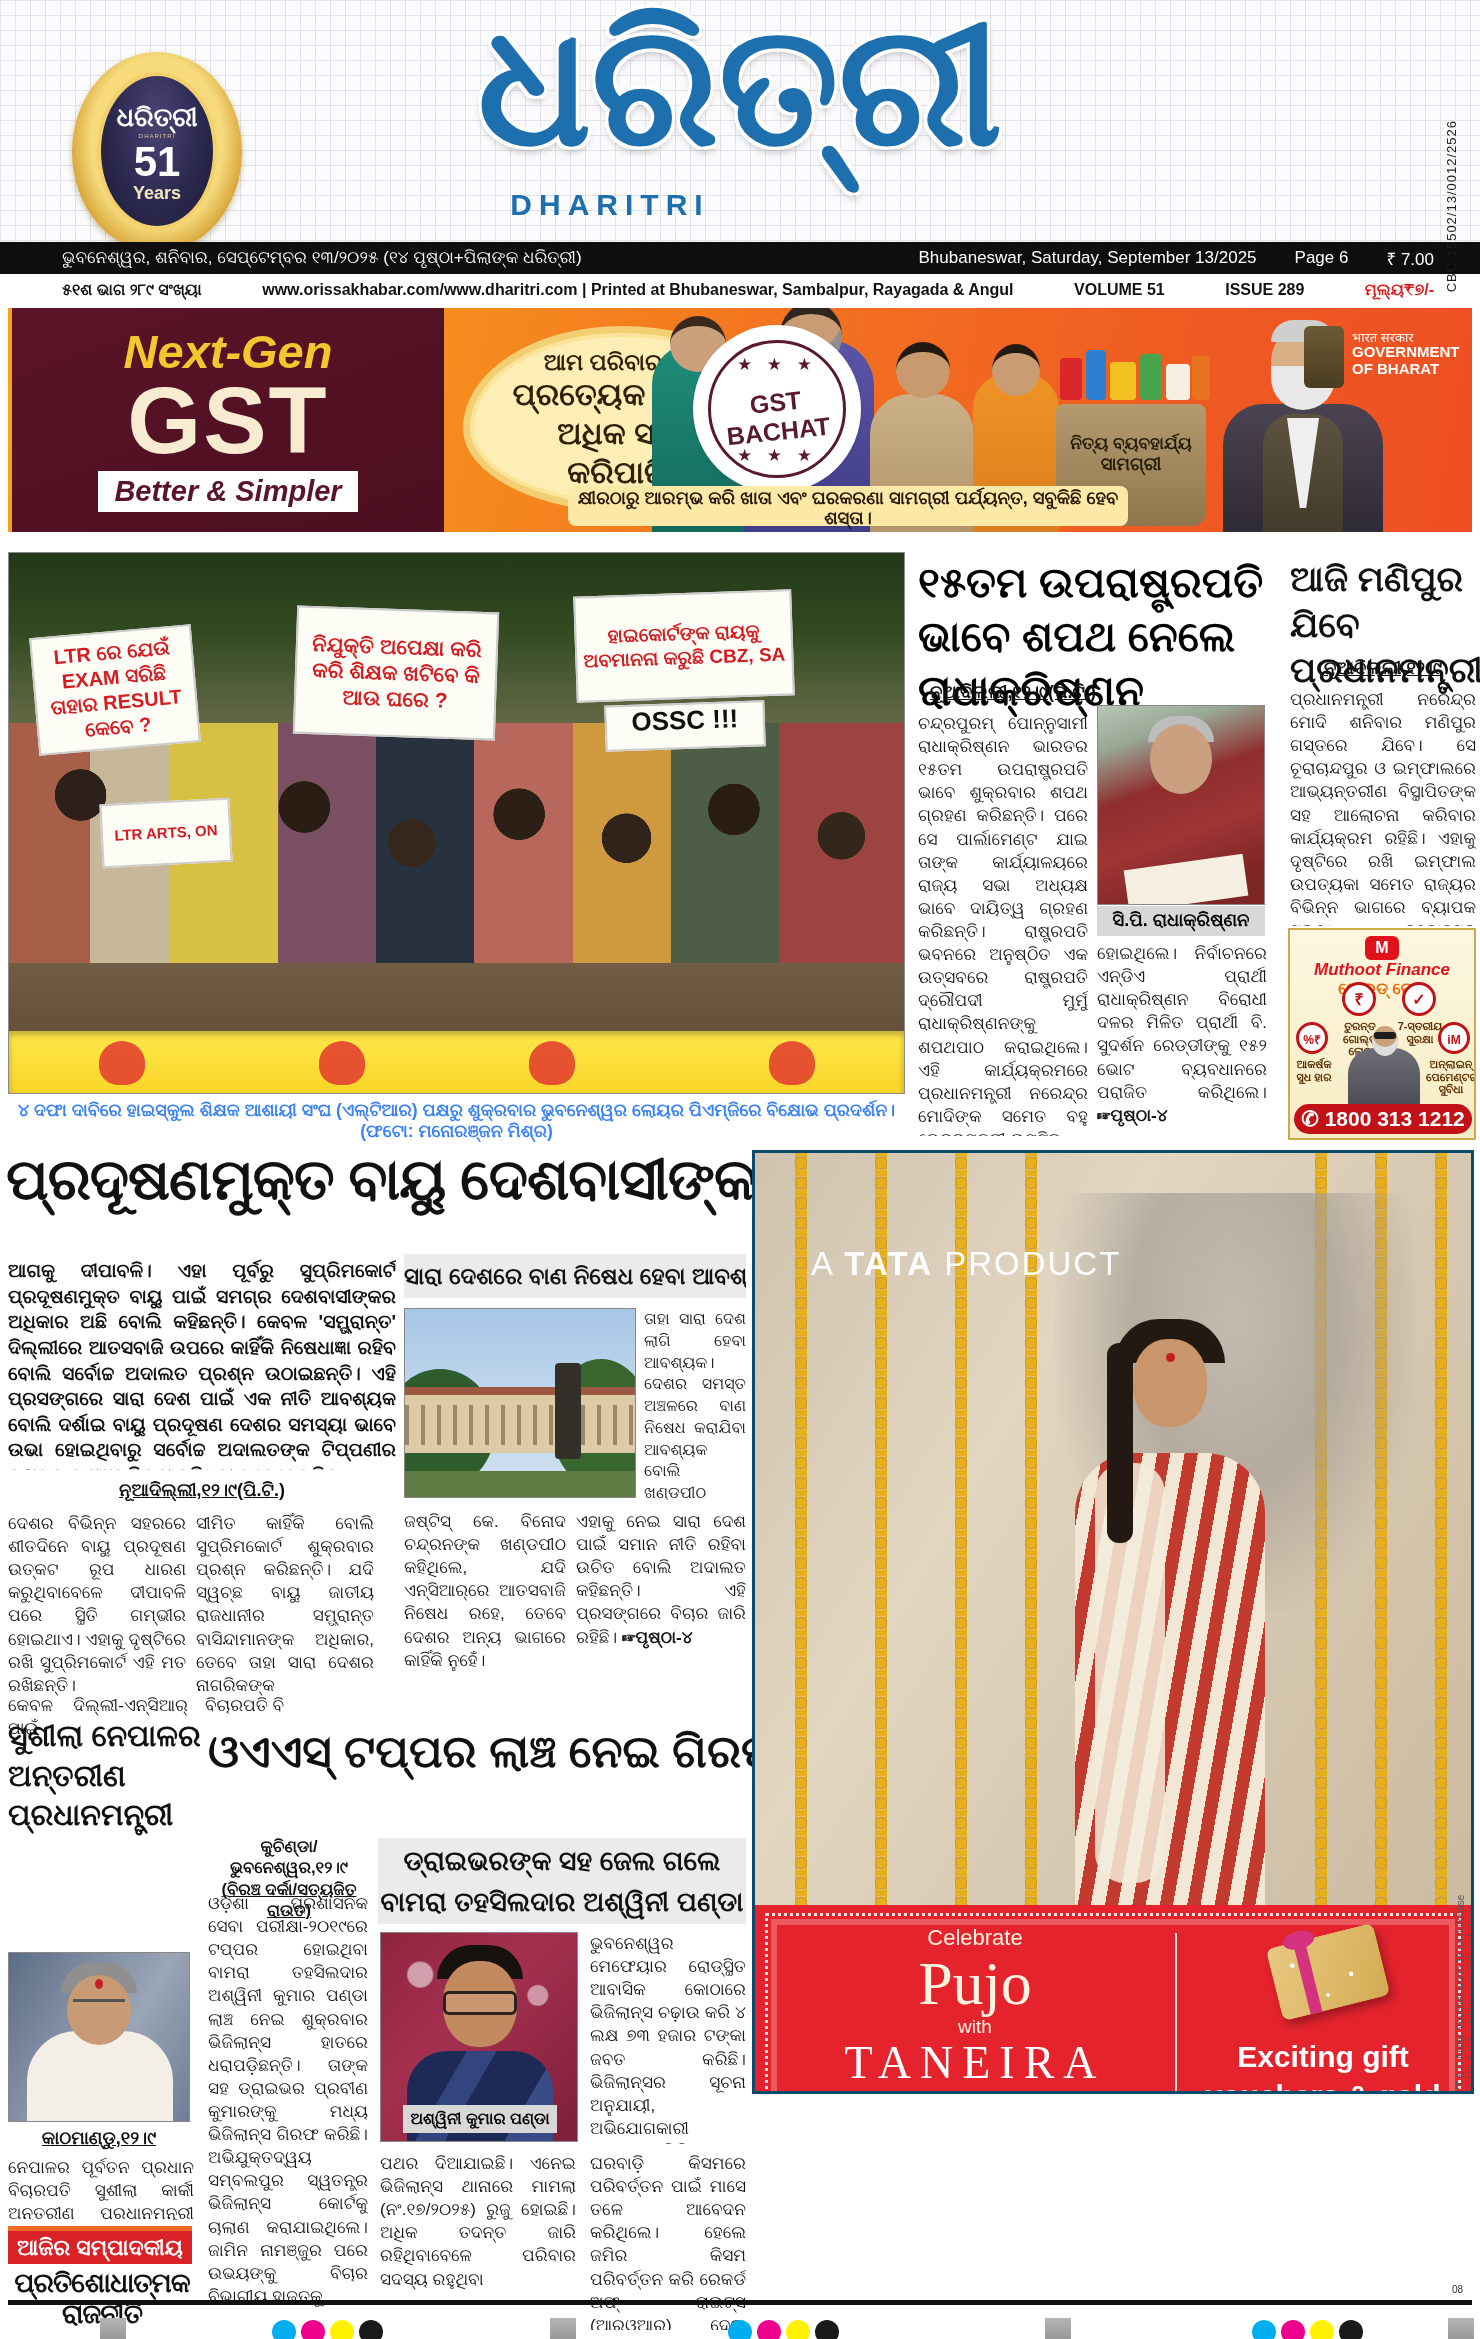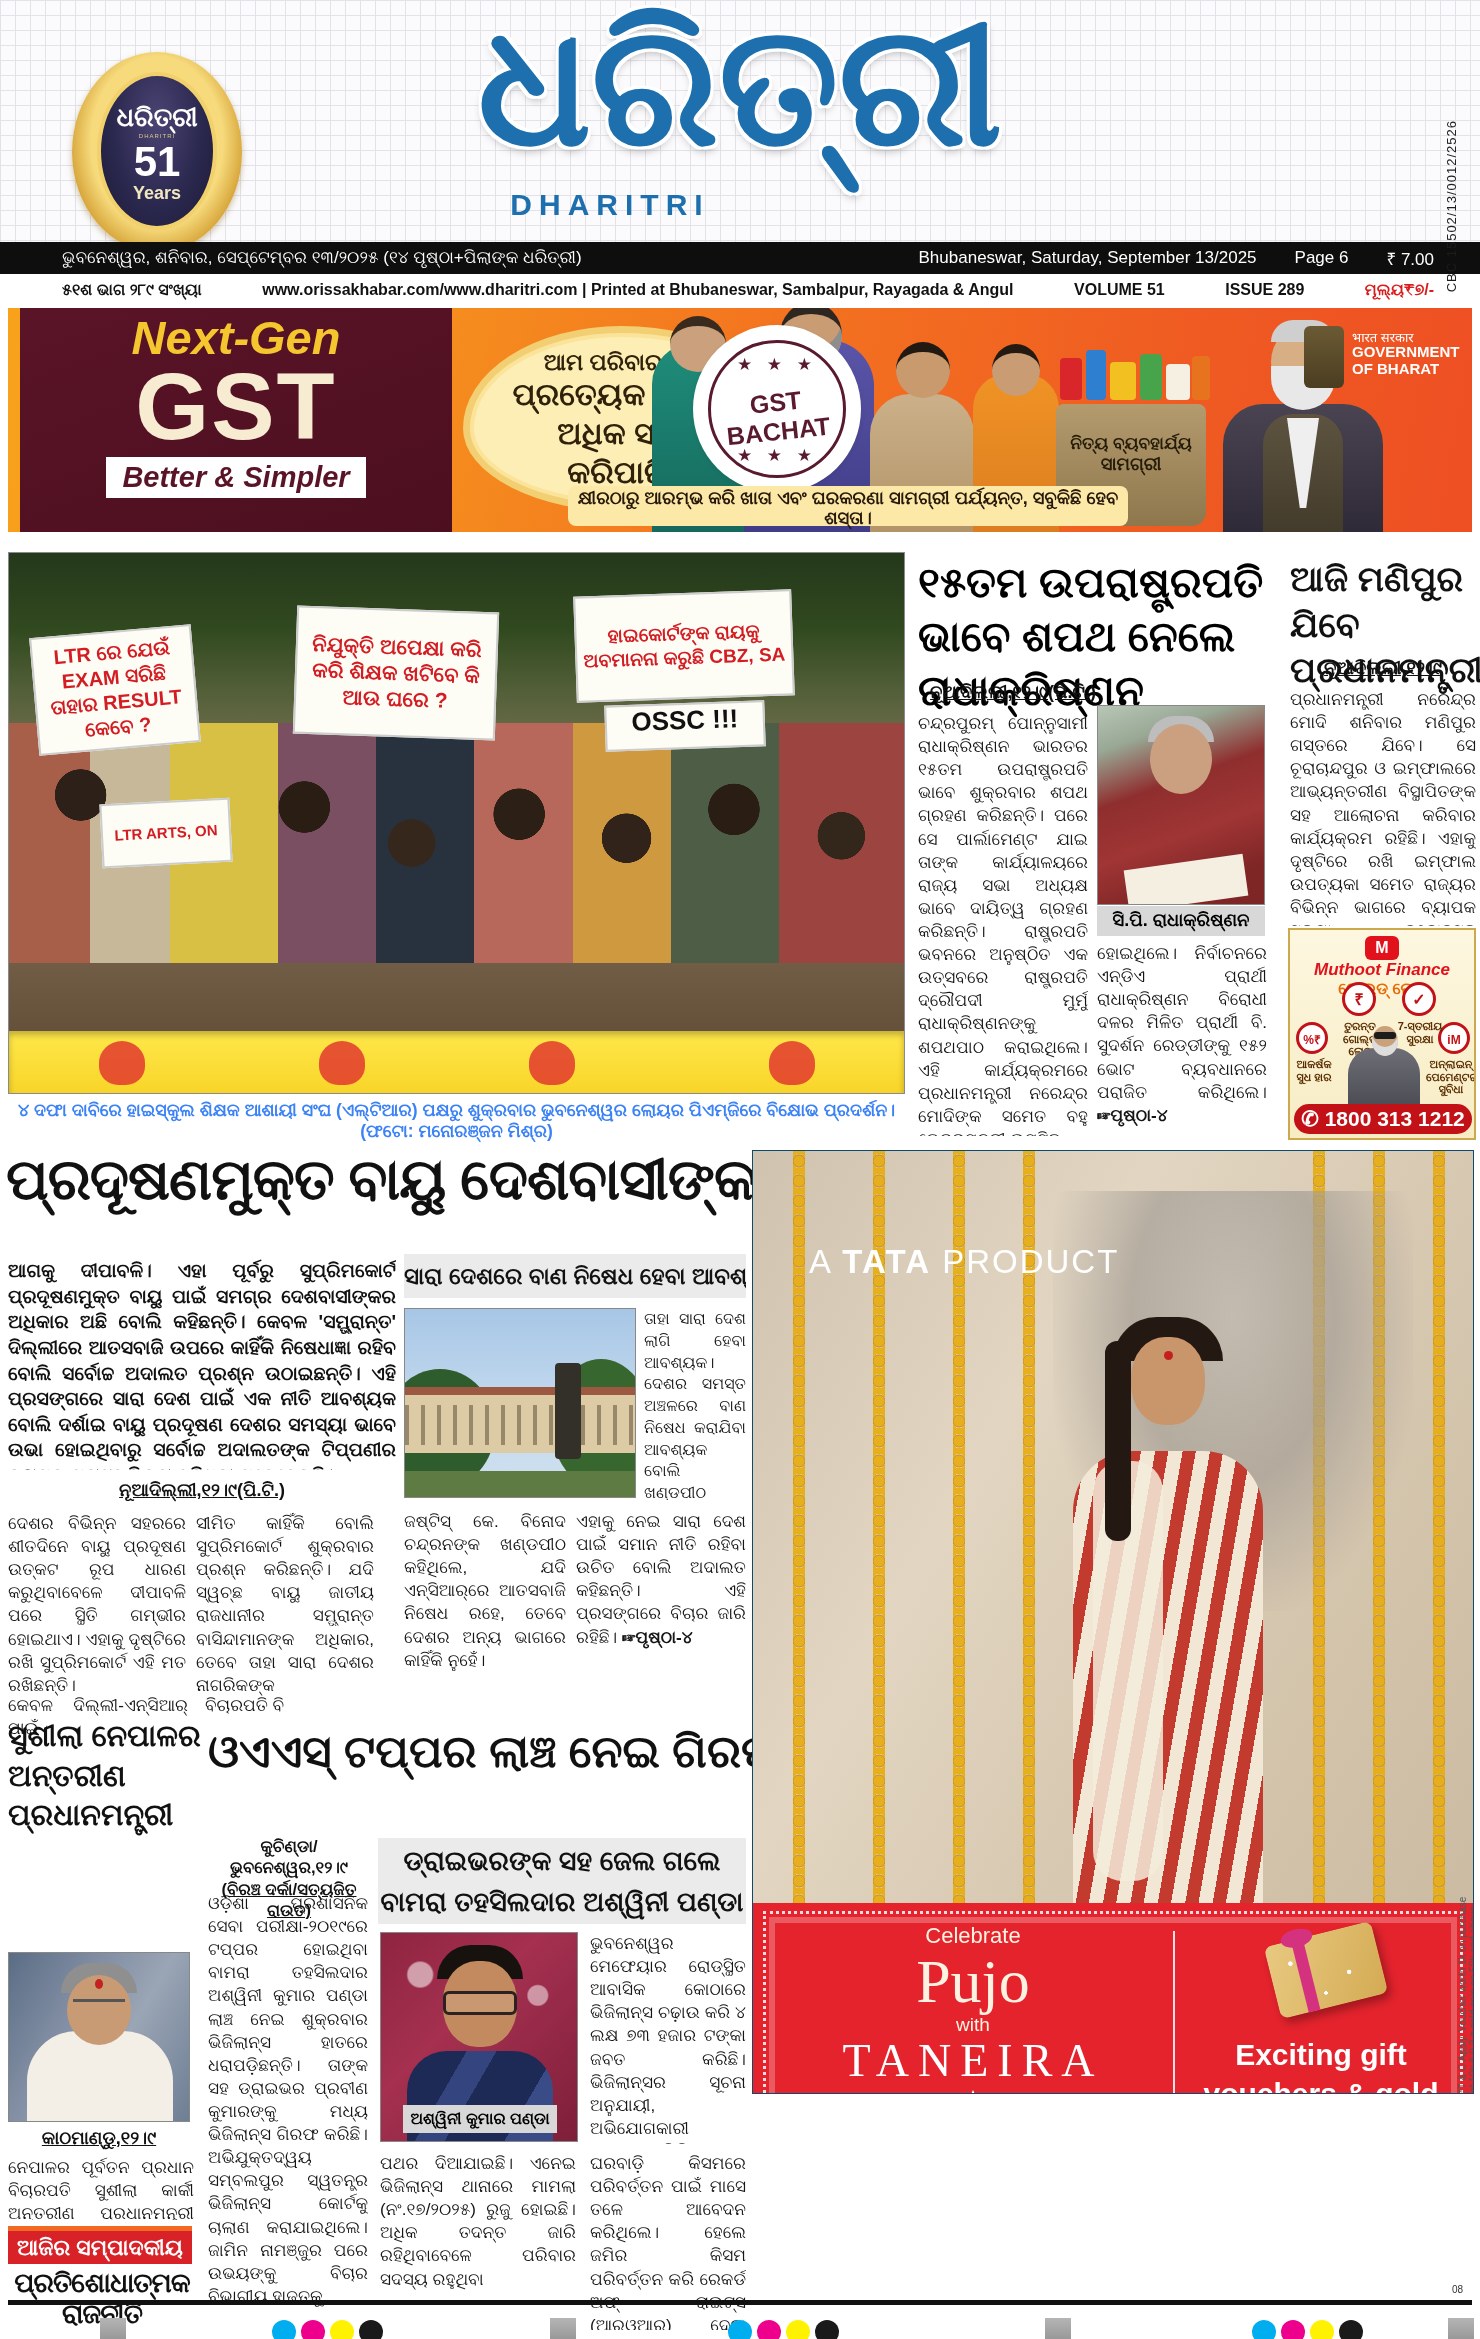"Next-Gen" .gst-left { left: 12px -> 4px; padding-top: 6px -> 20px }
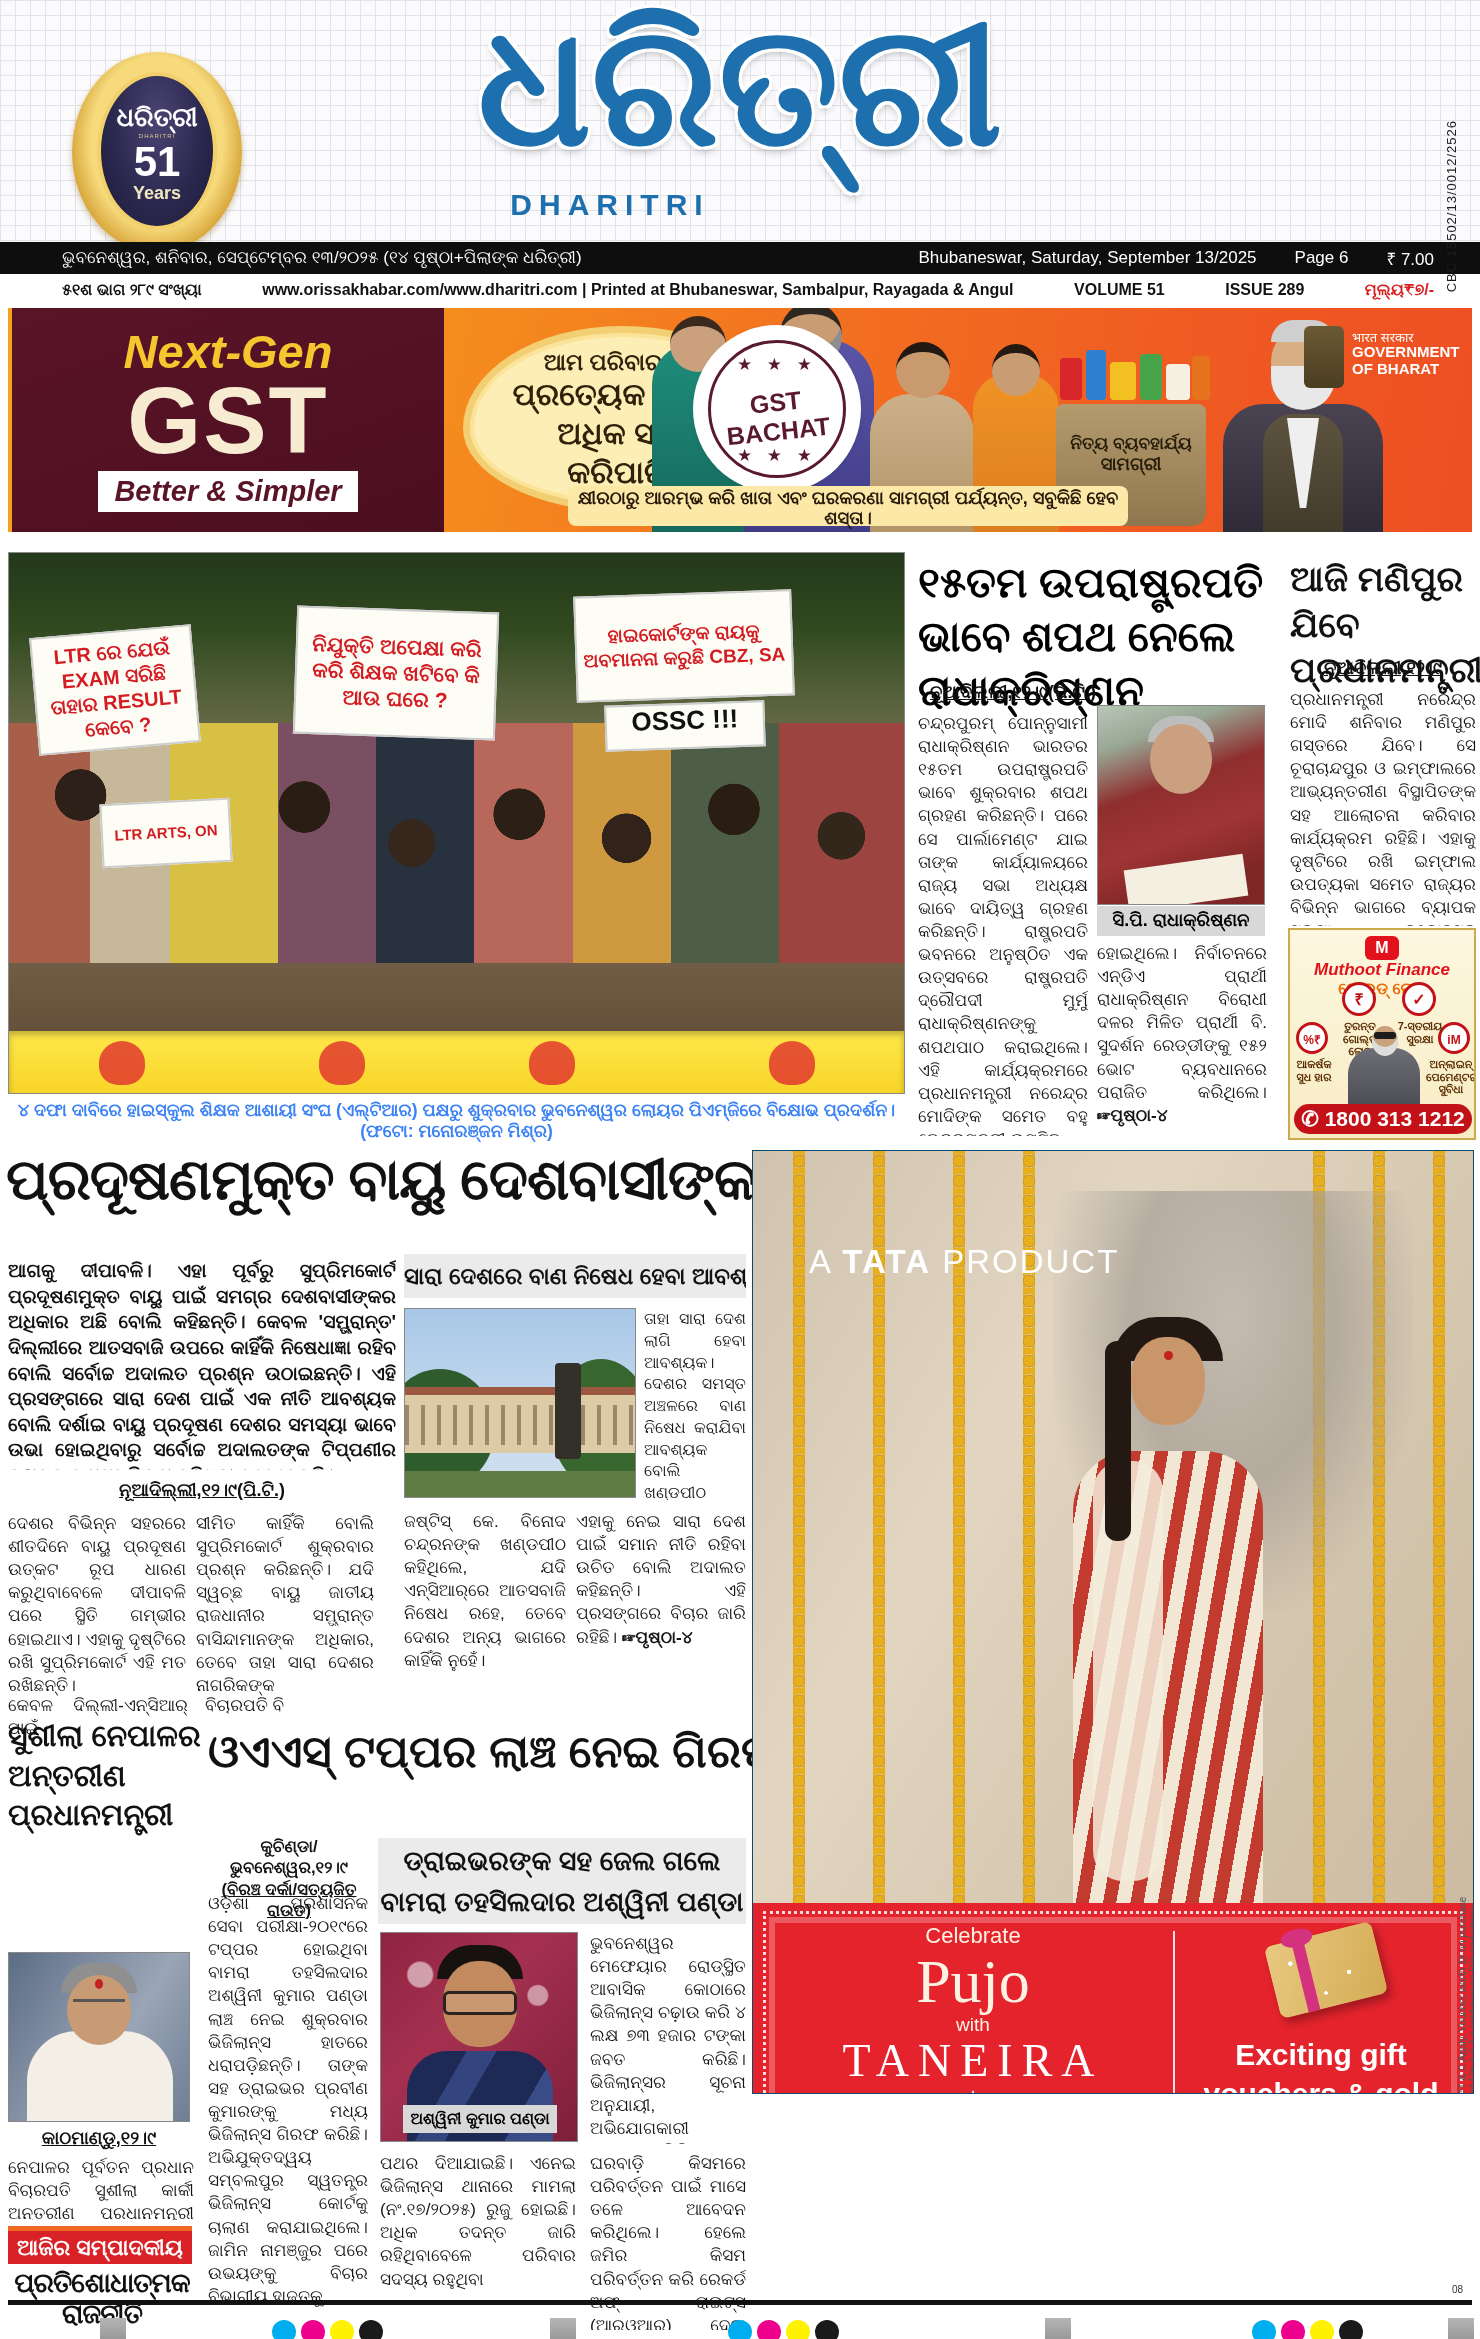"A TATA PRODUCT" .tan { border: 1px solid #0c4a6e -> 3px solid #0c4a6e }
